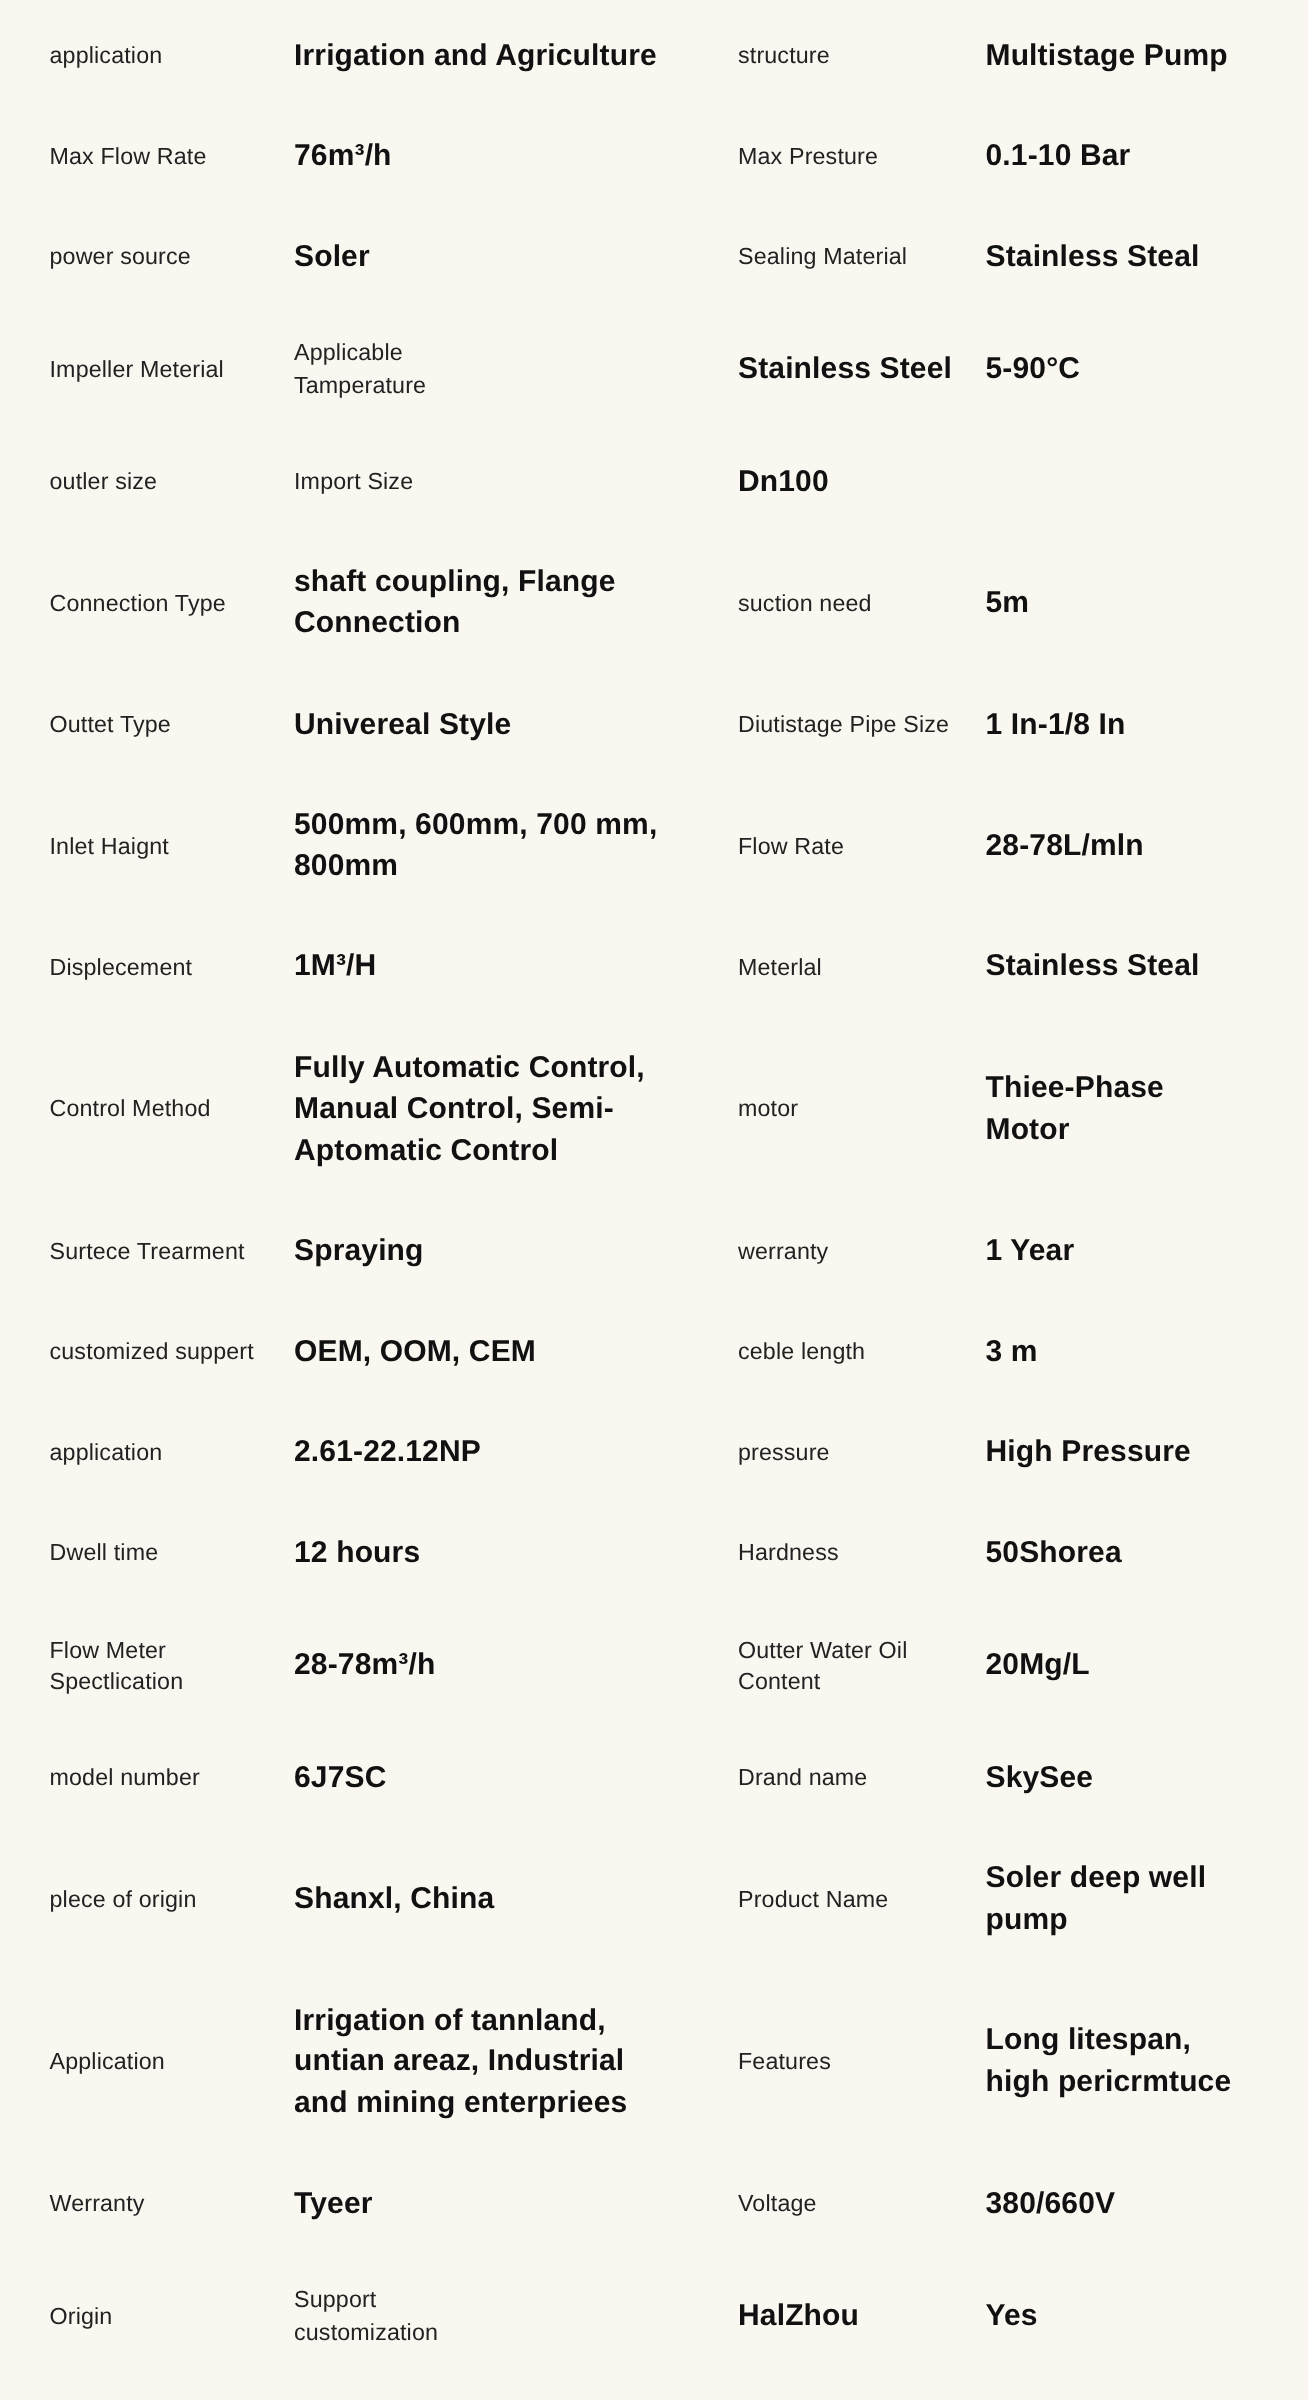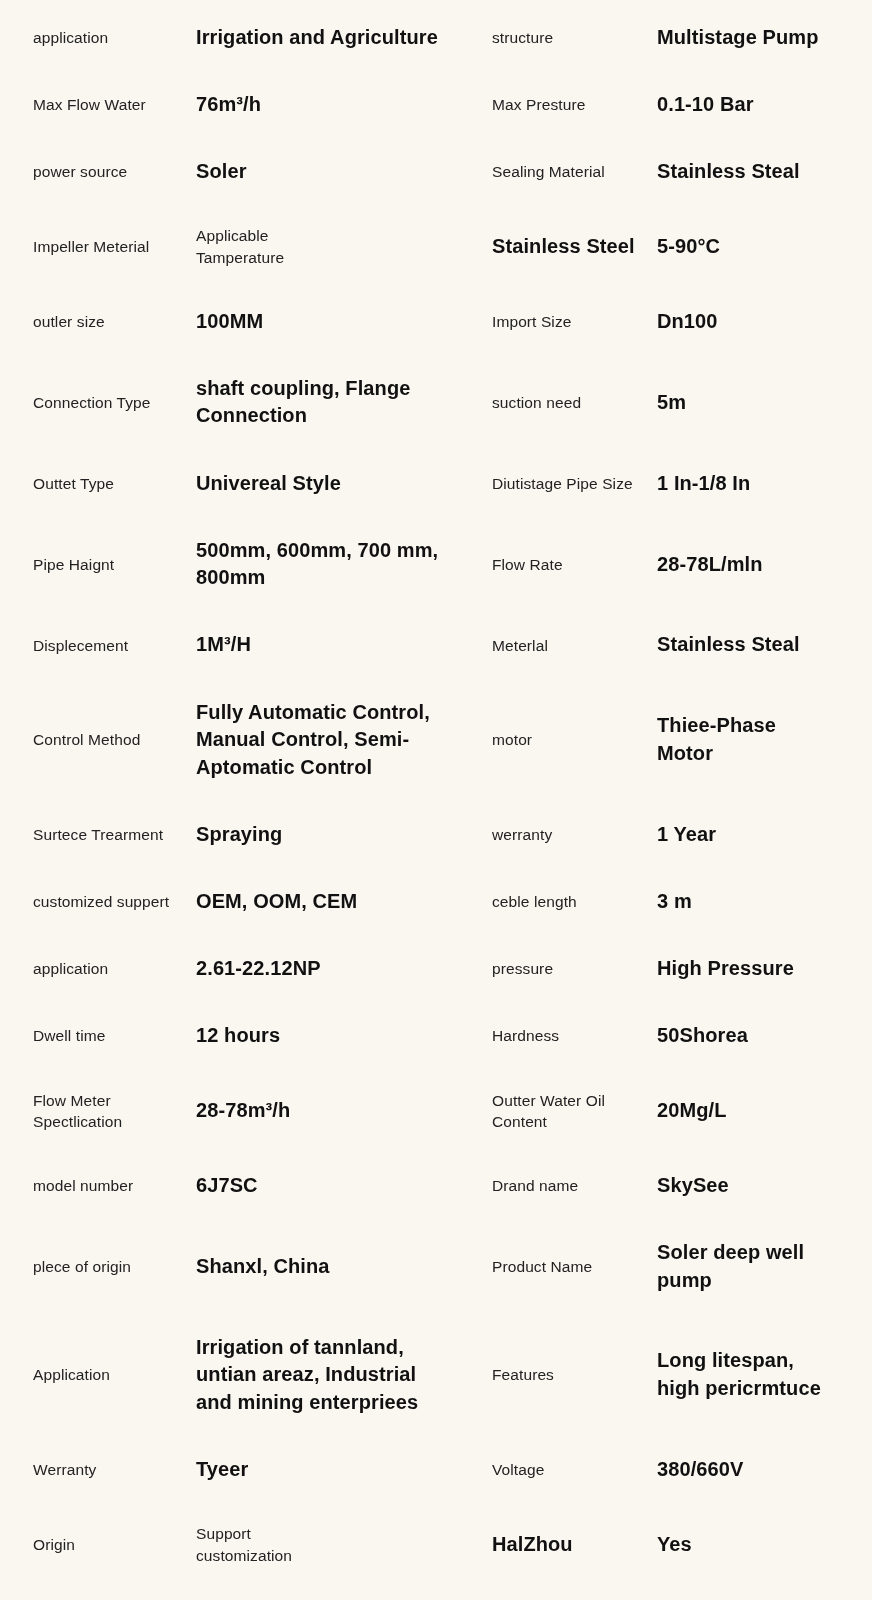"Max Flow Water" span { text: Water -> Rate }
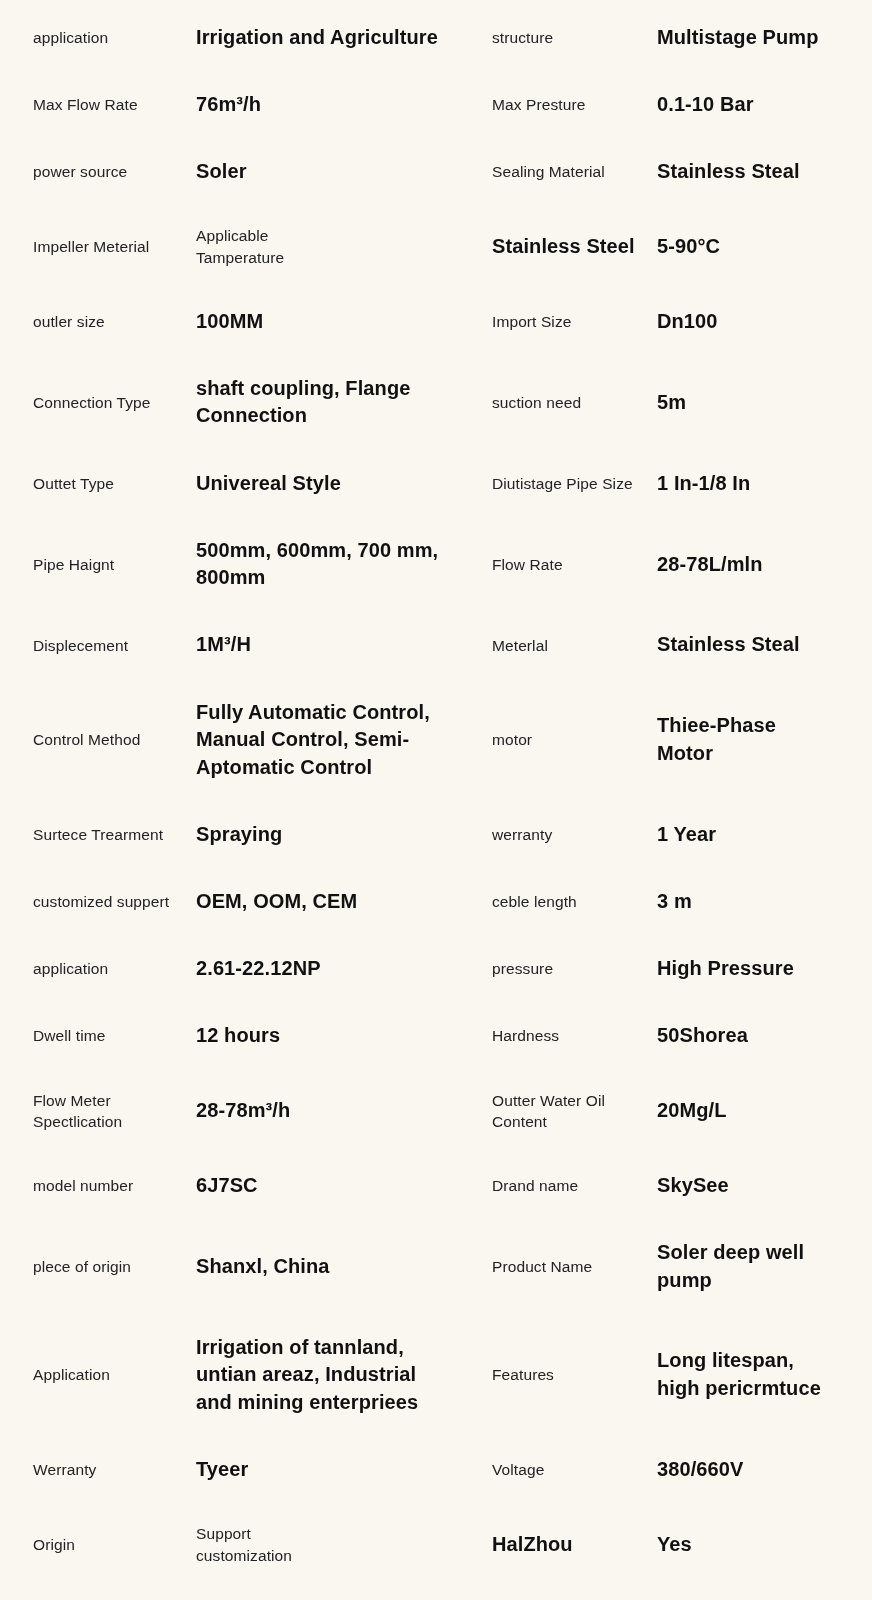"100MM" div.cell { html: <div><span>100MM</span></div> -> none }
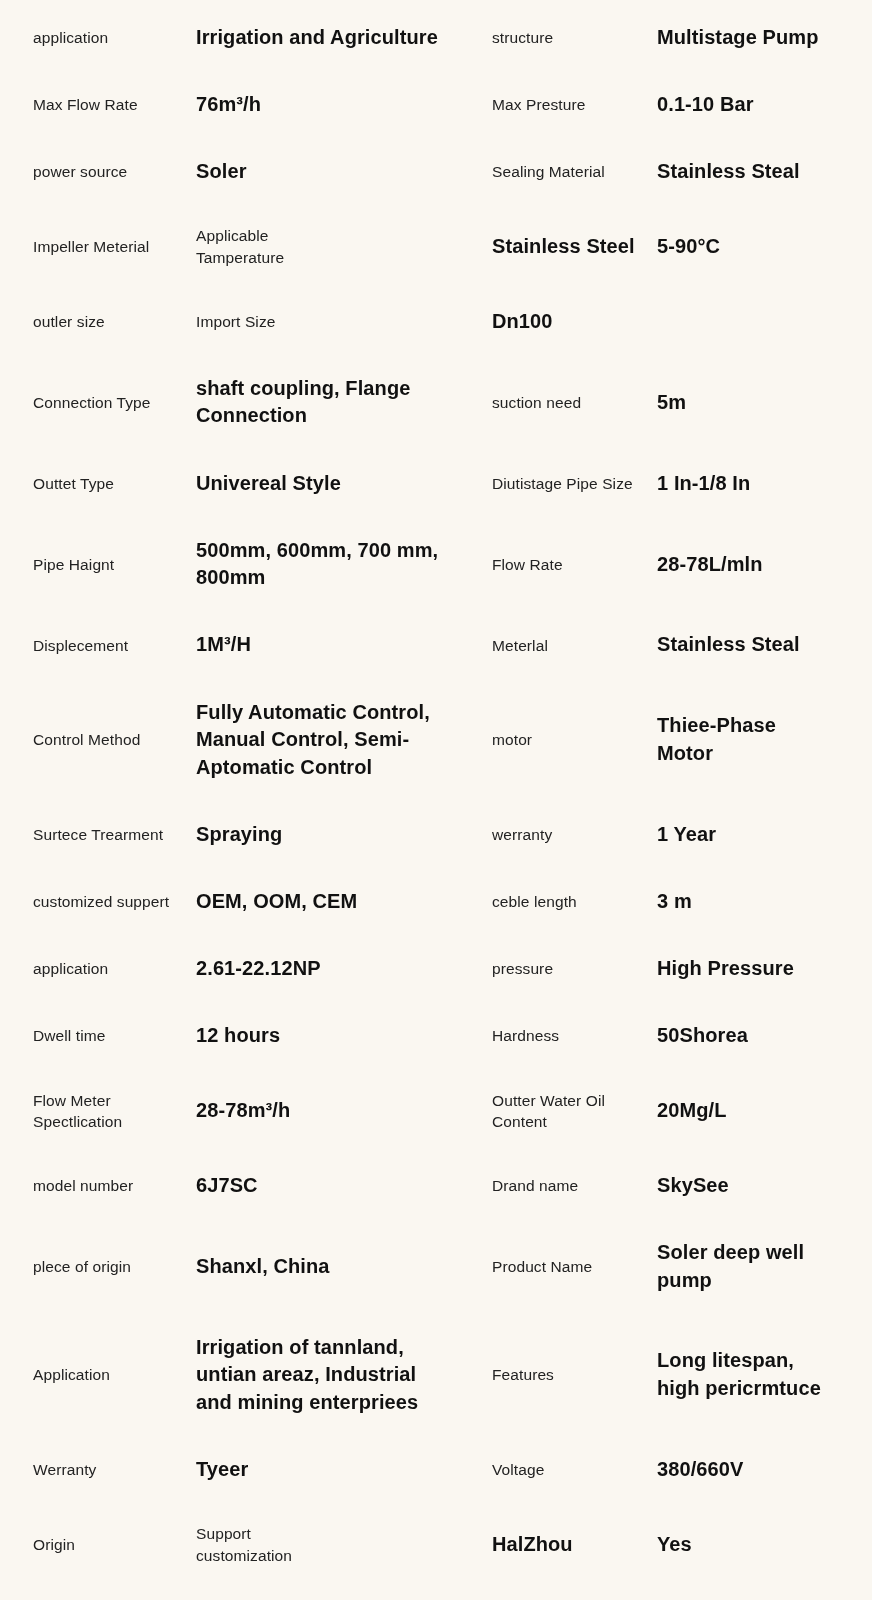"Pipe Haignt" span { text: Pipe -> Inlet }
